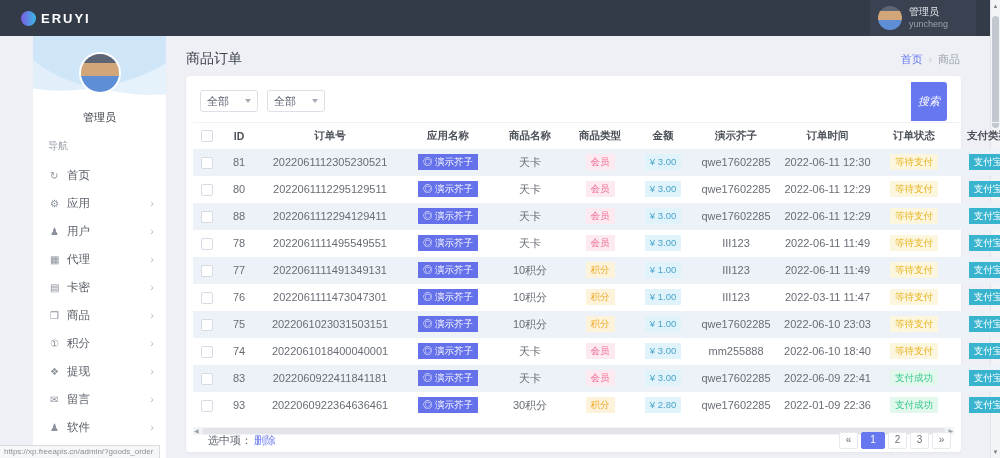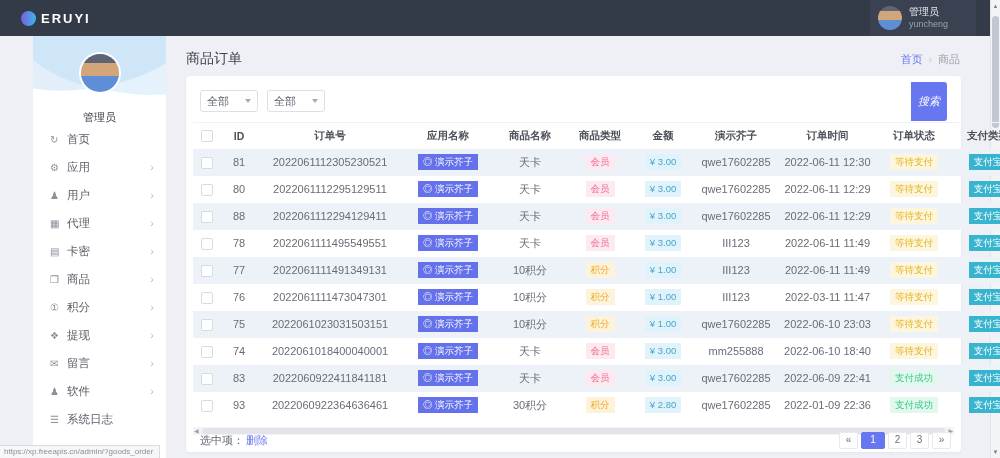"导航" div.nav-label { html: none -> <div>导航</div> }
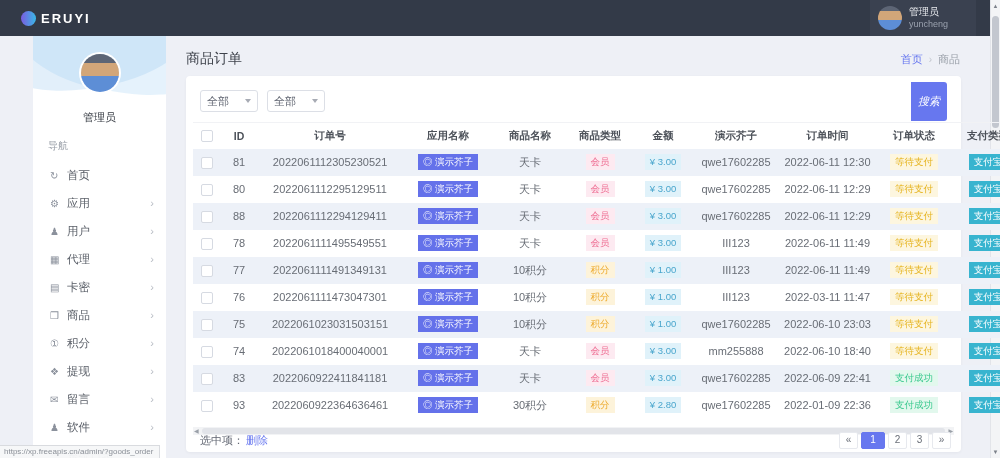"选中项： 删除" .selected-wrap { margin-left: none -> 8px }
